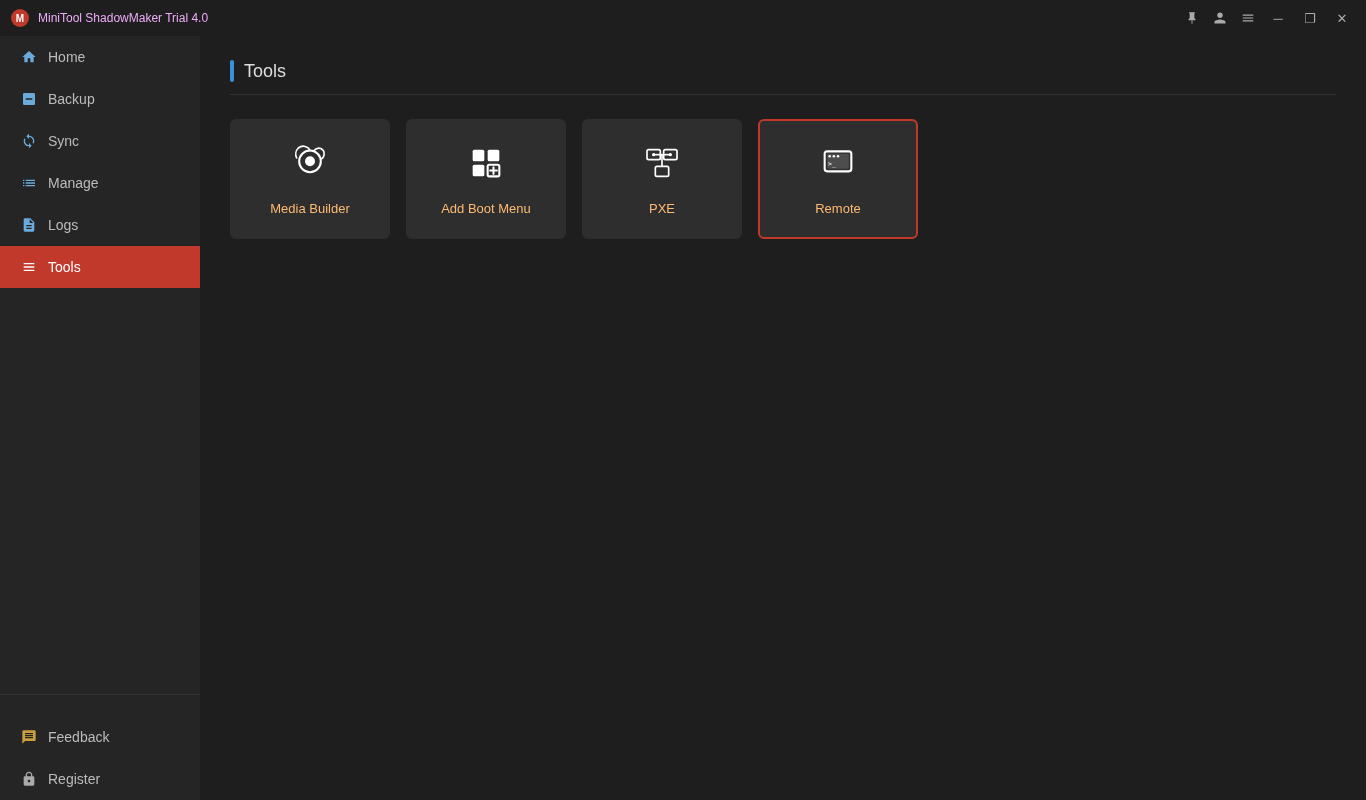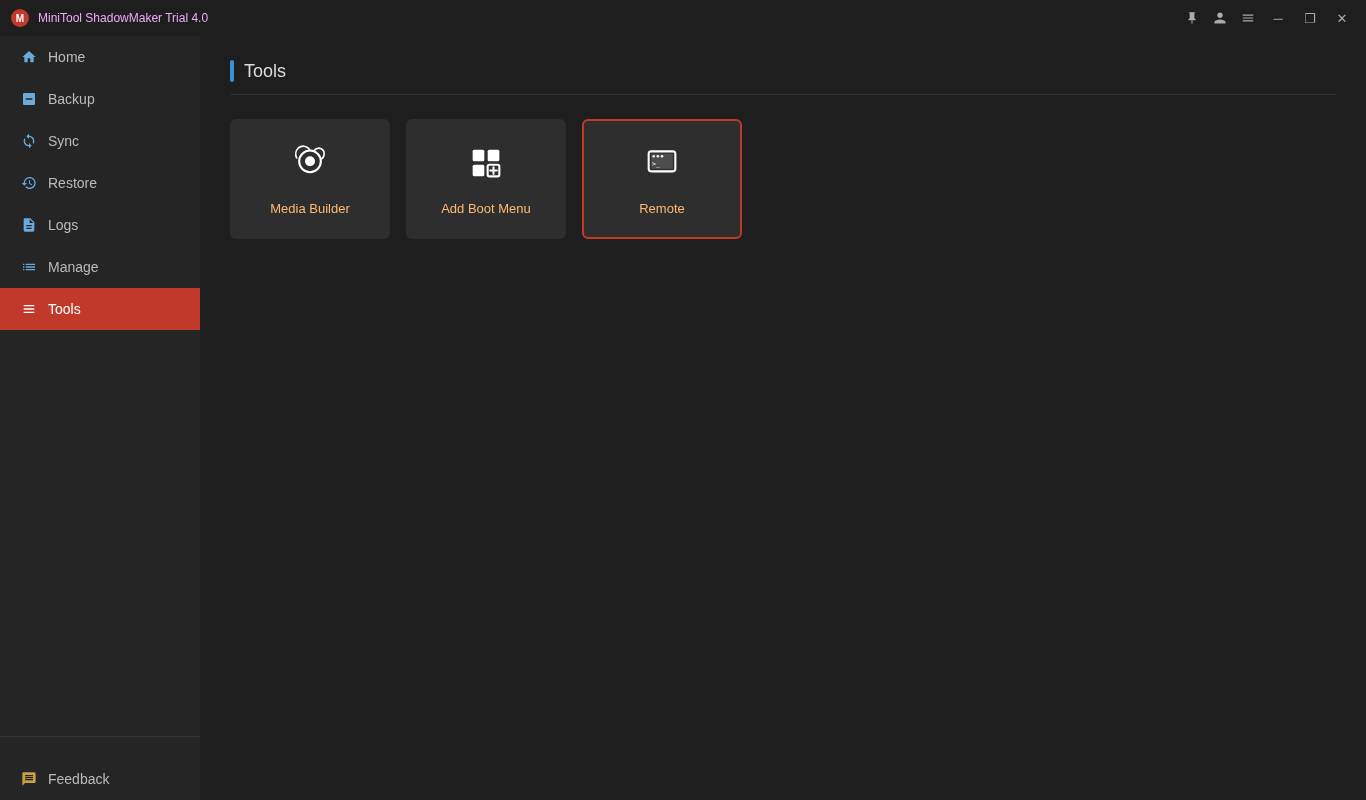"Restore" div.sidebar-item { html: <div> <div> <svg> <path></path> </svg> </div> <span>Restore</span> </div> -> none }
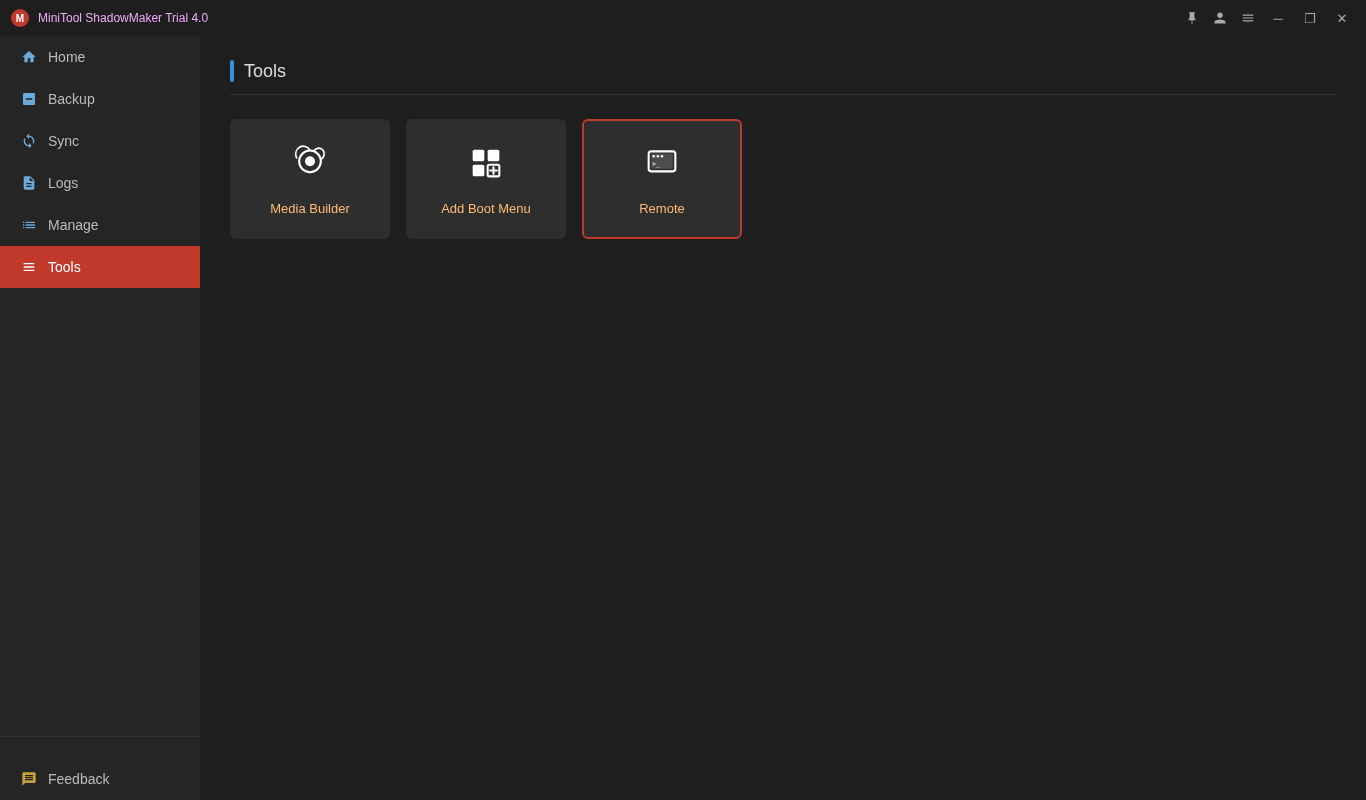"PXE" div.tool-card { html: none -> <div> <div> <svg> <rect></rect> <rect></rect> <rect></rect> <line></line> <line></line> <line></line> <circle></circle> <circle></circle> </svg> </div> <span>PXE</span> </div> }
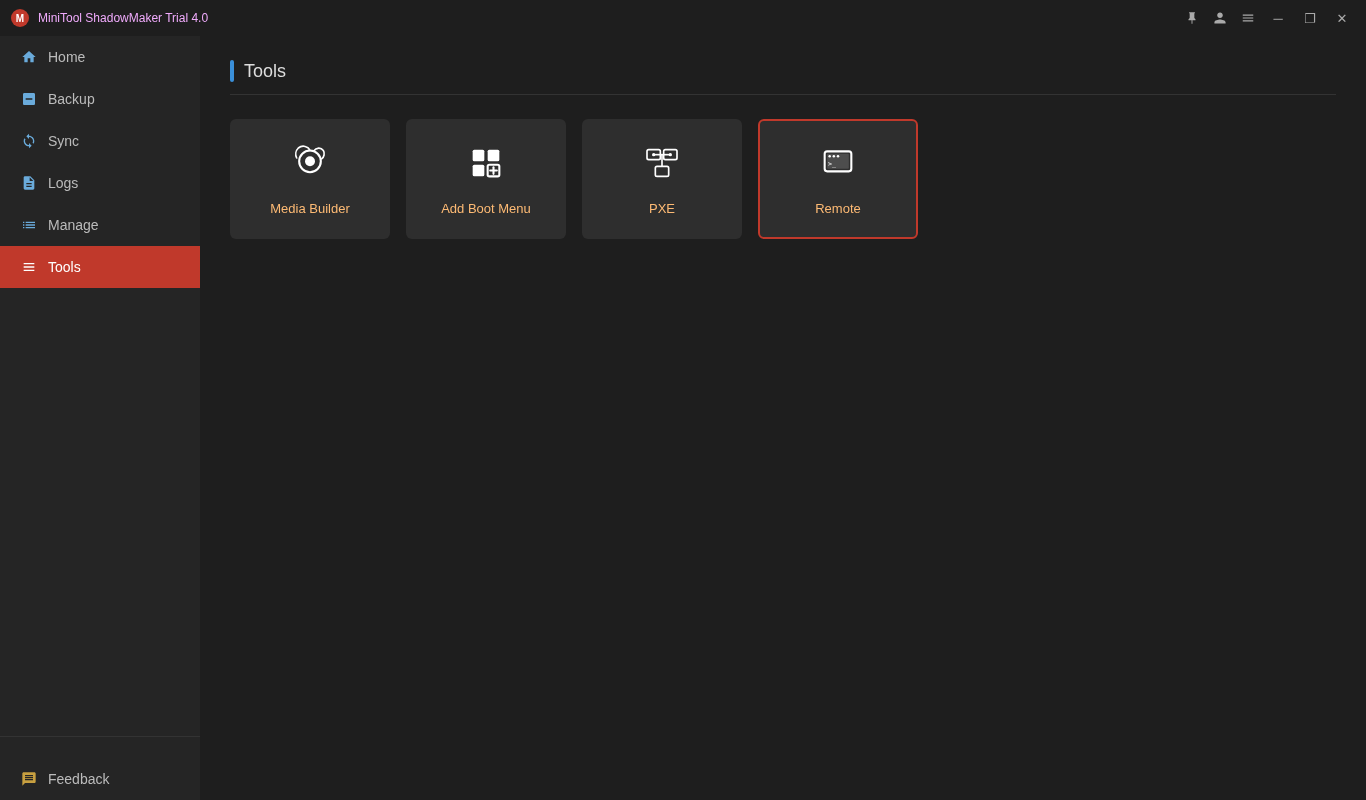"Logs" div.sidebar-item { order: before "Manage" -> after "Manage" }
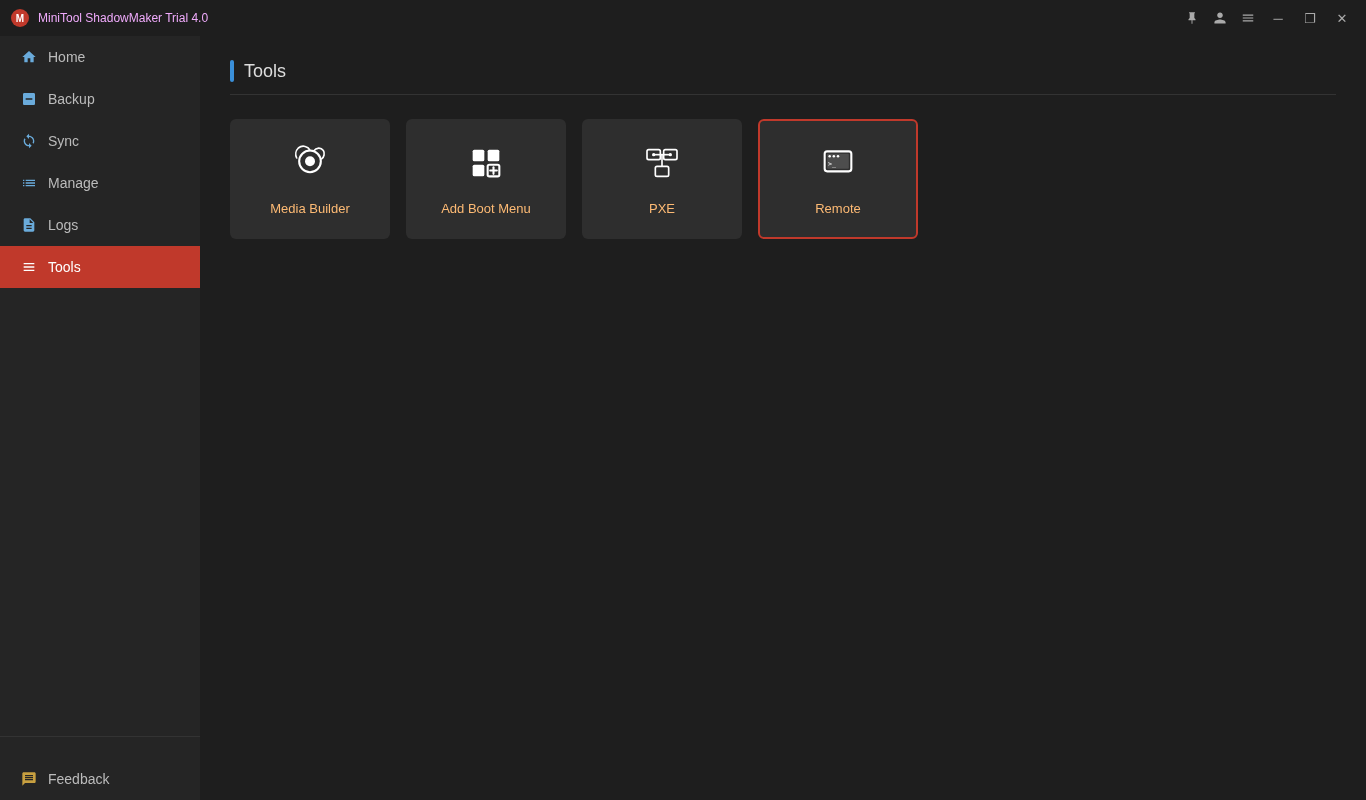"Register" div.sidebar-item { html: none -> <div> <div> <svg> <path></path> </svg> </div> <span>Register</span> </div> }
